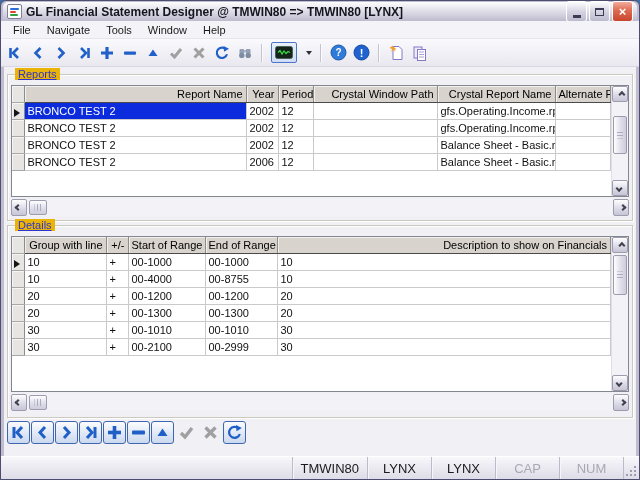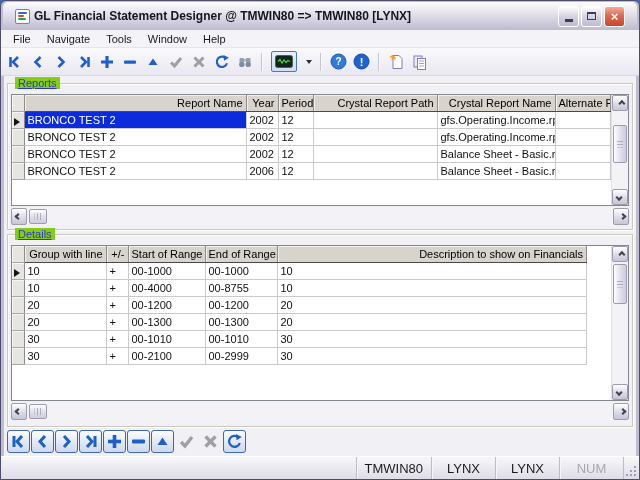"GL Financial Statement Designer @" .titlebar { height: 28px -> 19px; padding: 0 12px -> 0 4px }
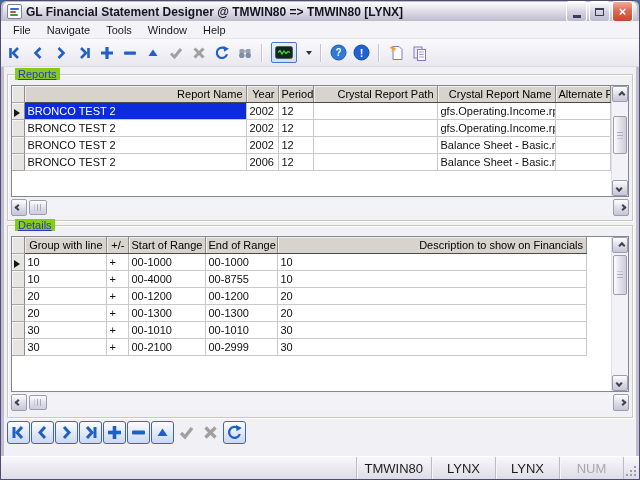"Reports" .gb-label { background: #84cc16 -> #eab308 }
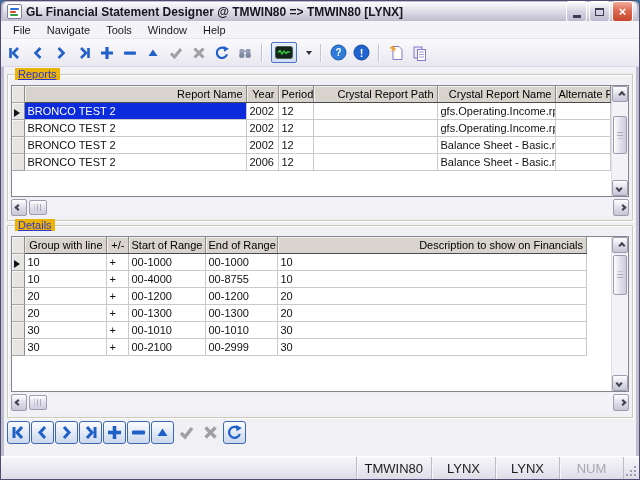"Crystal Report Path" th { text: Report -> Window }
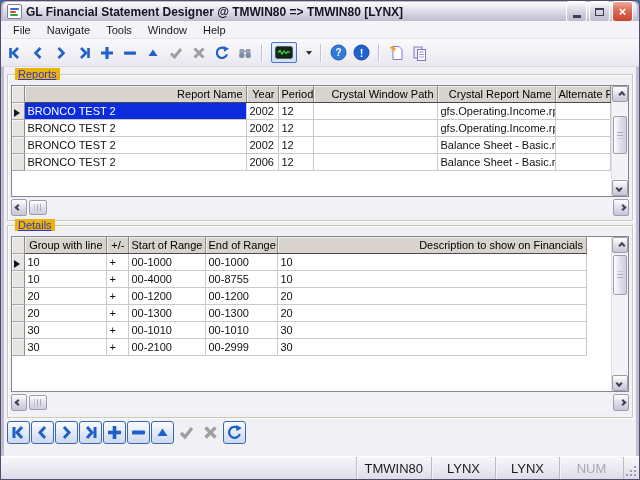"Group with line" div.grid-frame { gap: 24px -> none }
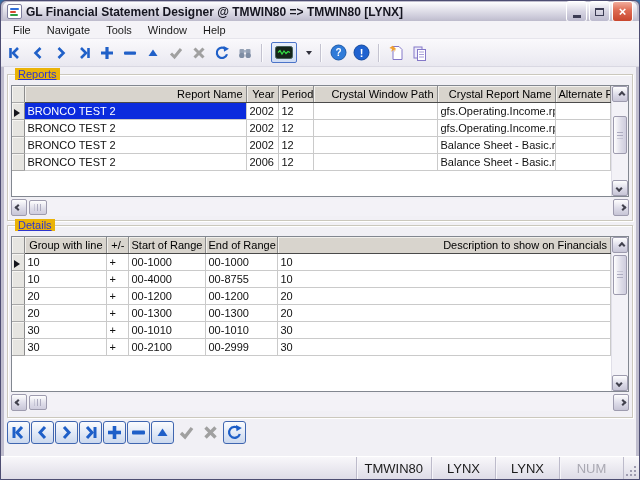"CAP" span.sb-panel { html: none -> <span>CAP</span> }
